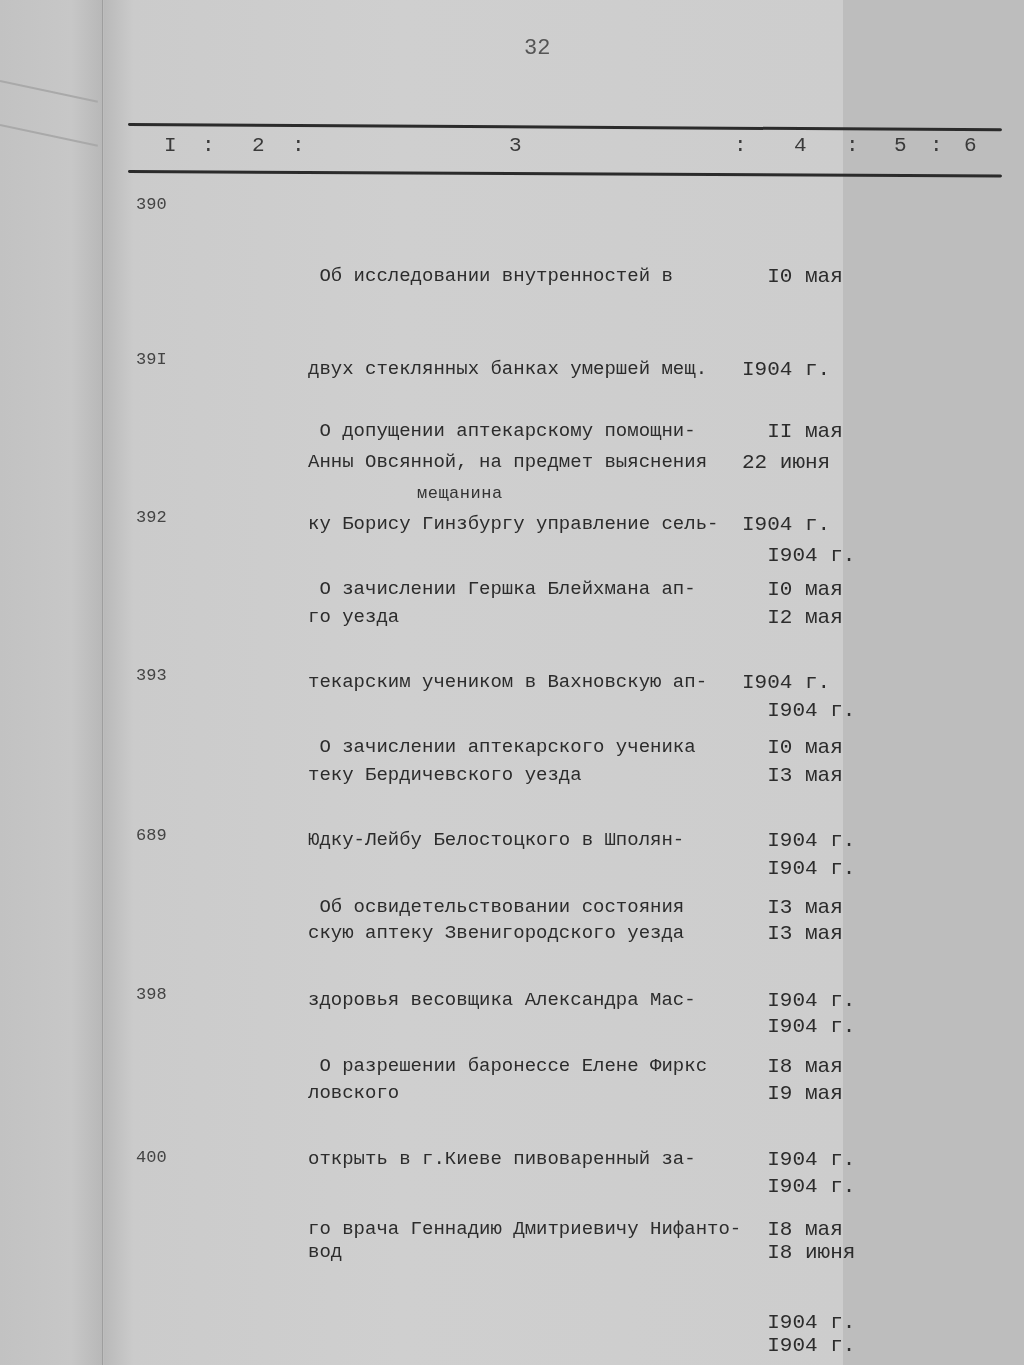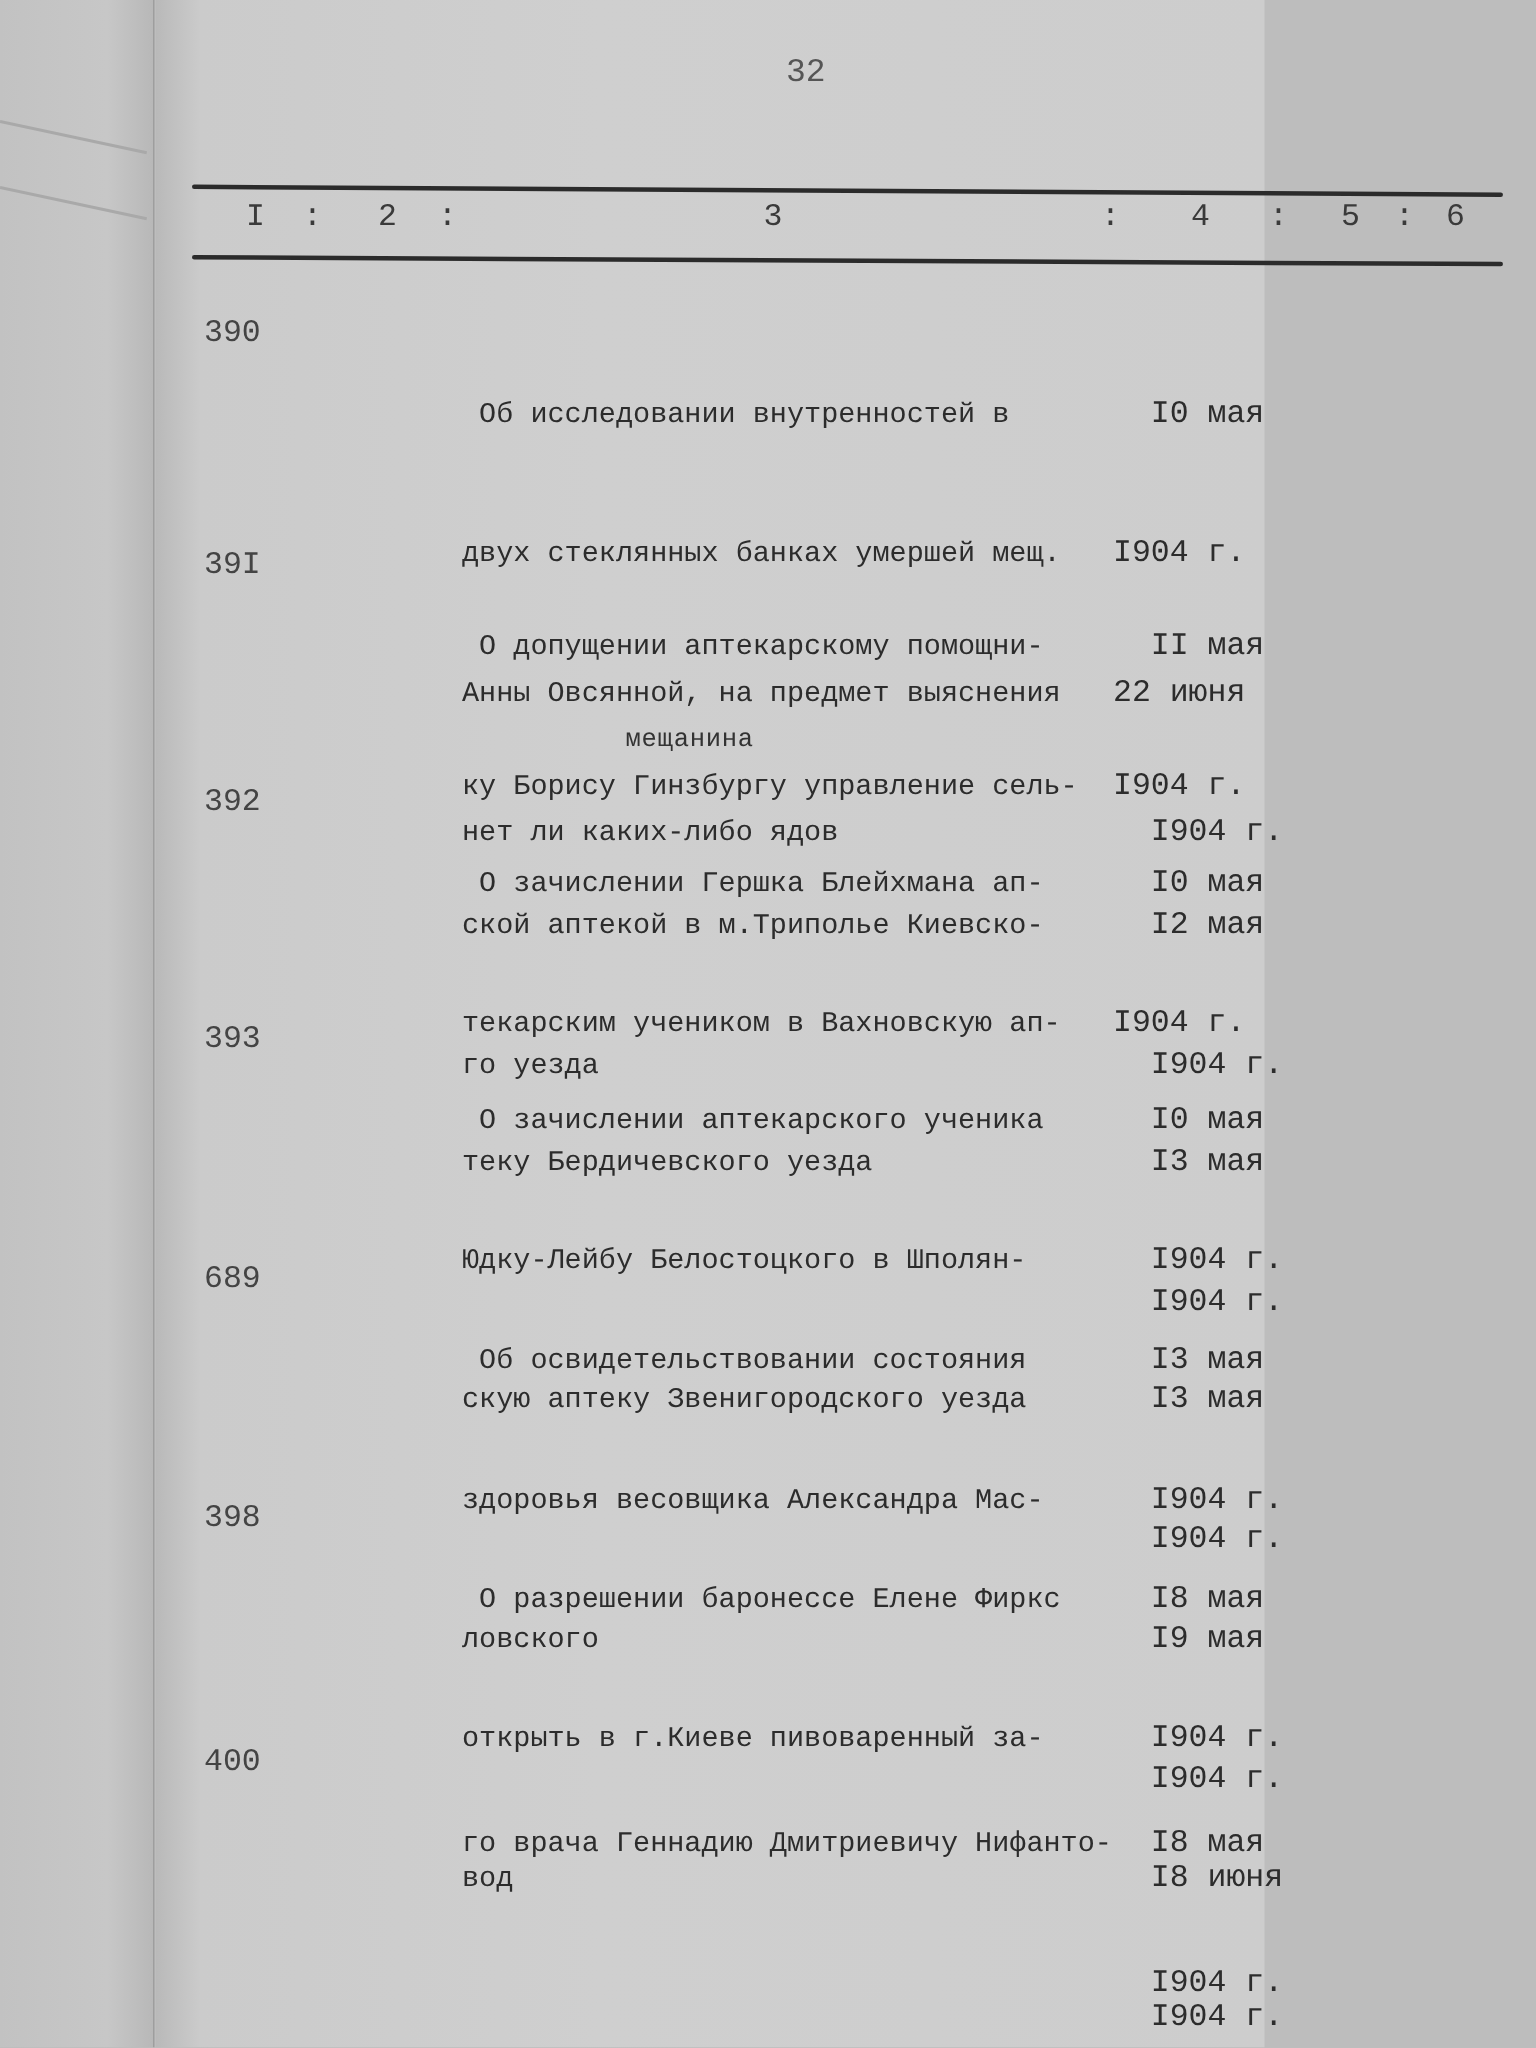"390" .entry-num { font-size: 21px -> 17px; top: 16px -> 0 }
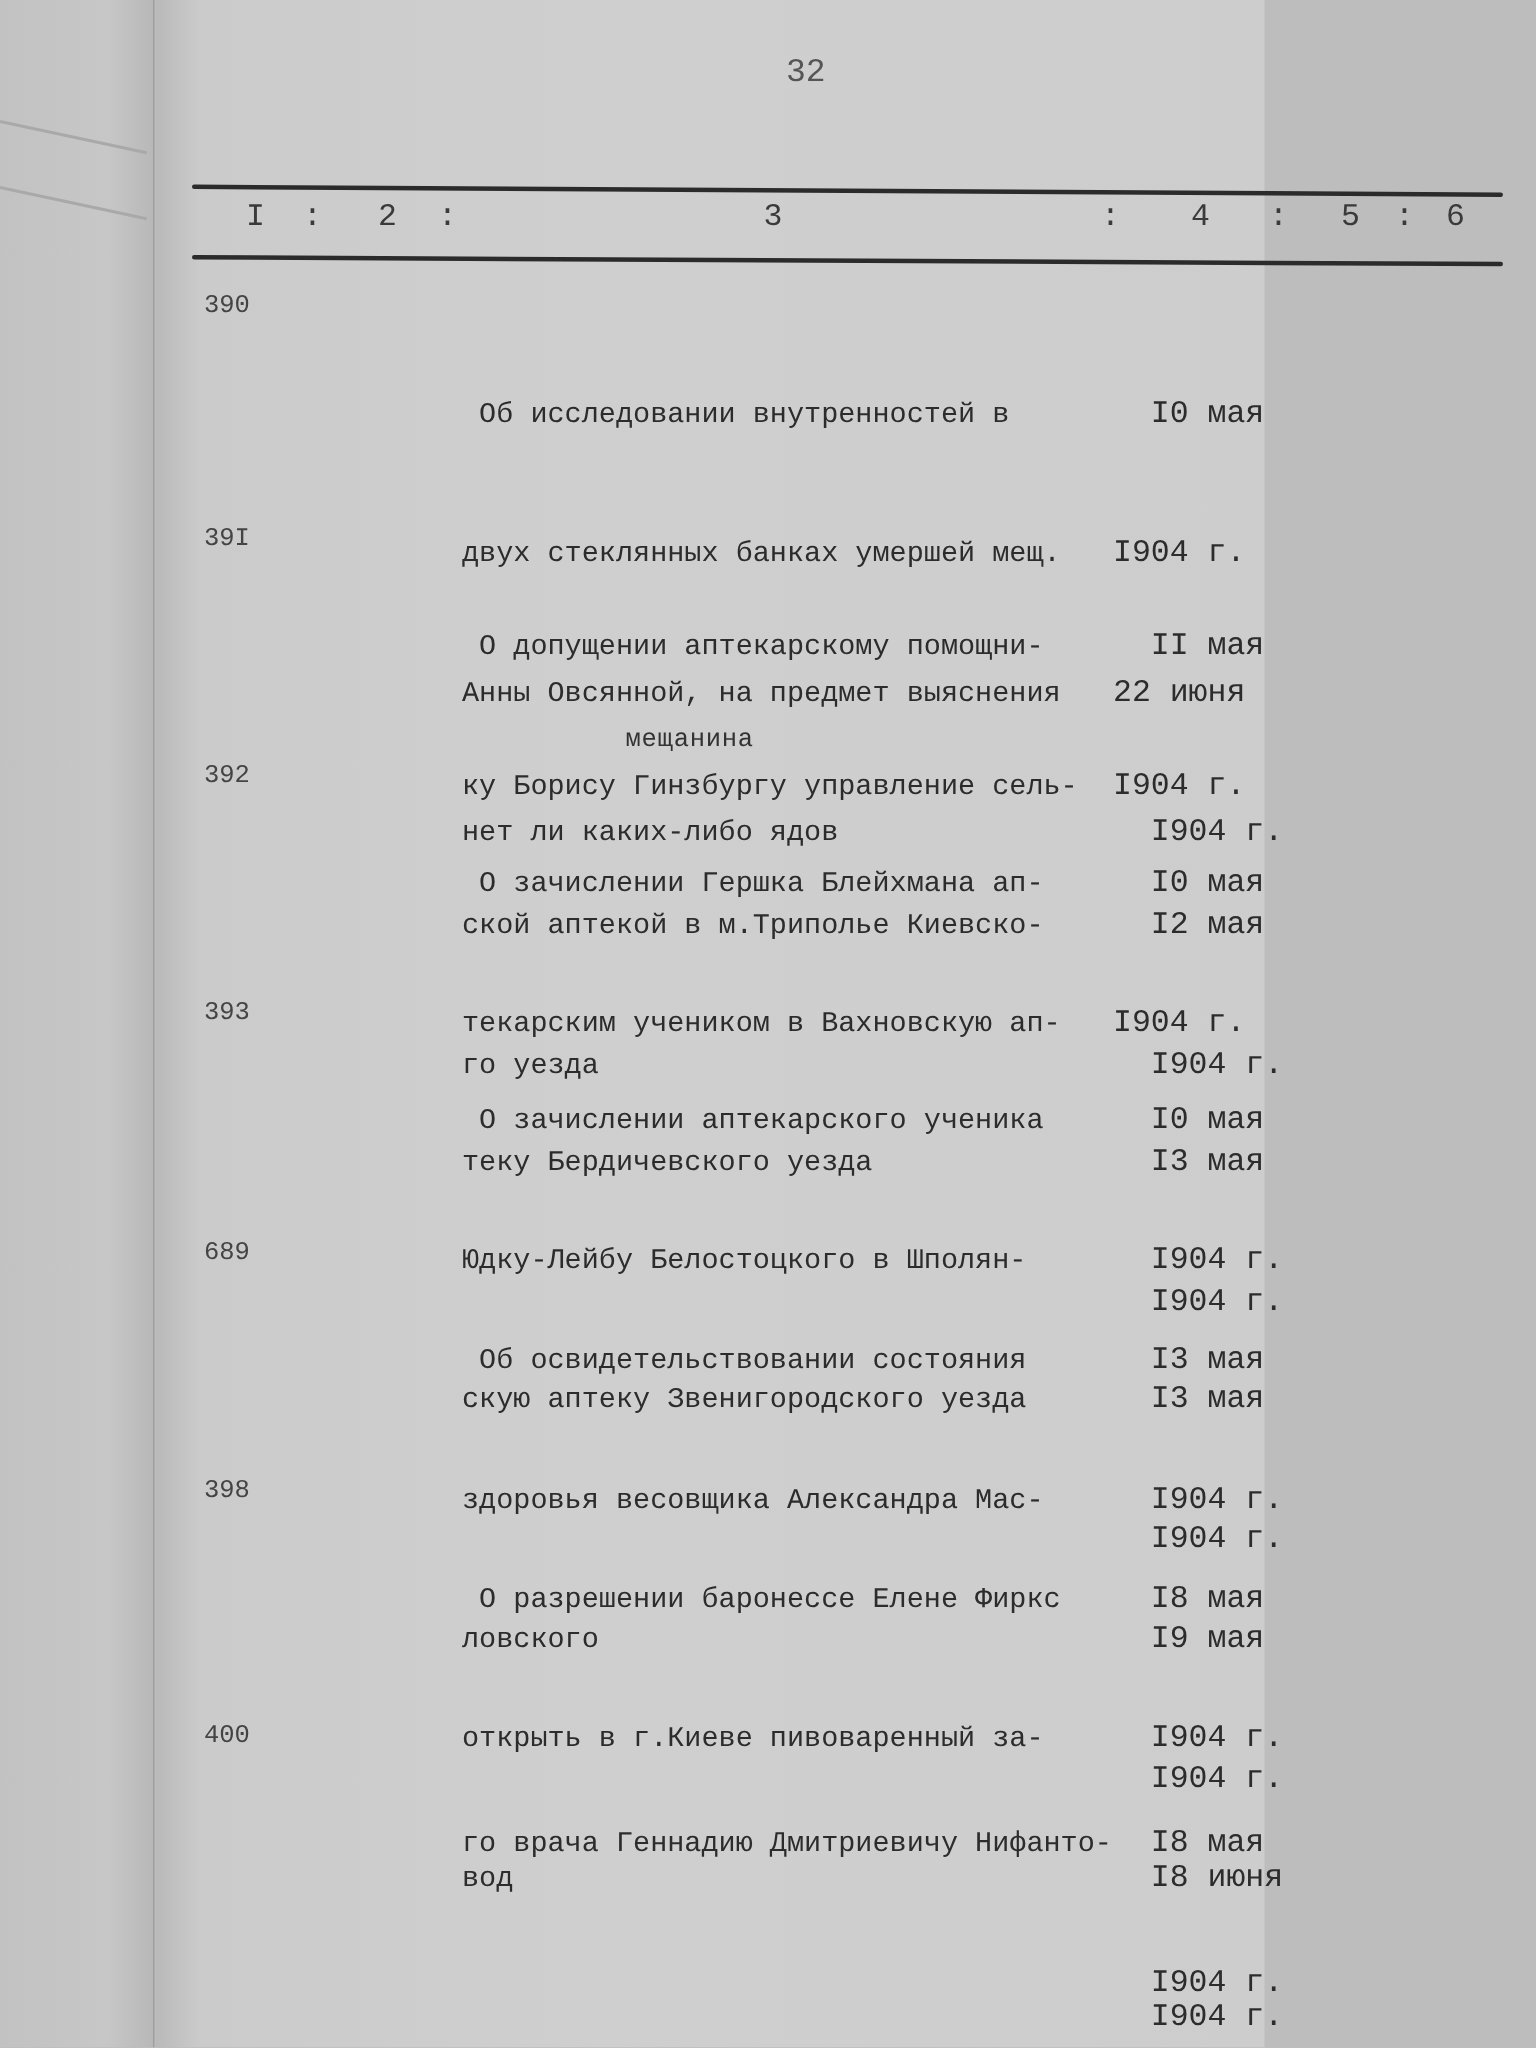"нет ли каких-либо ядов" span.line { html: <span>нет ли каких-либо ядов</span> -> none }
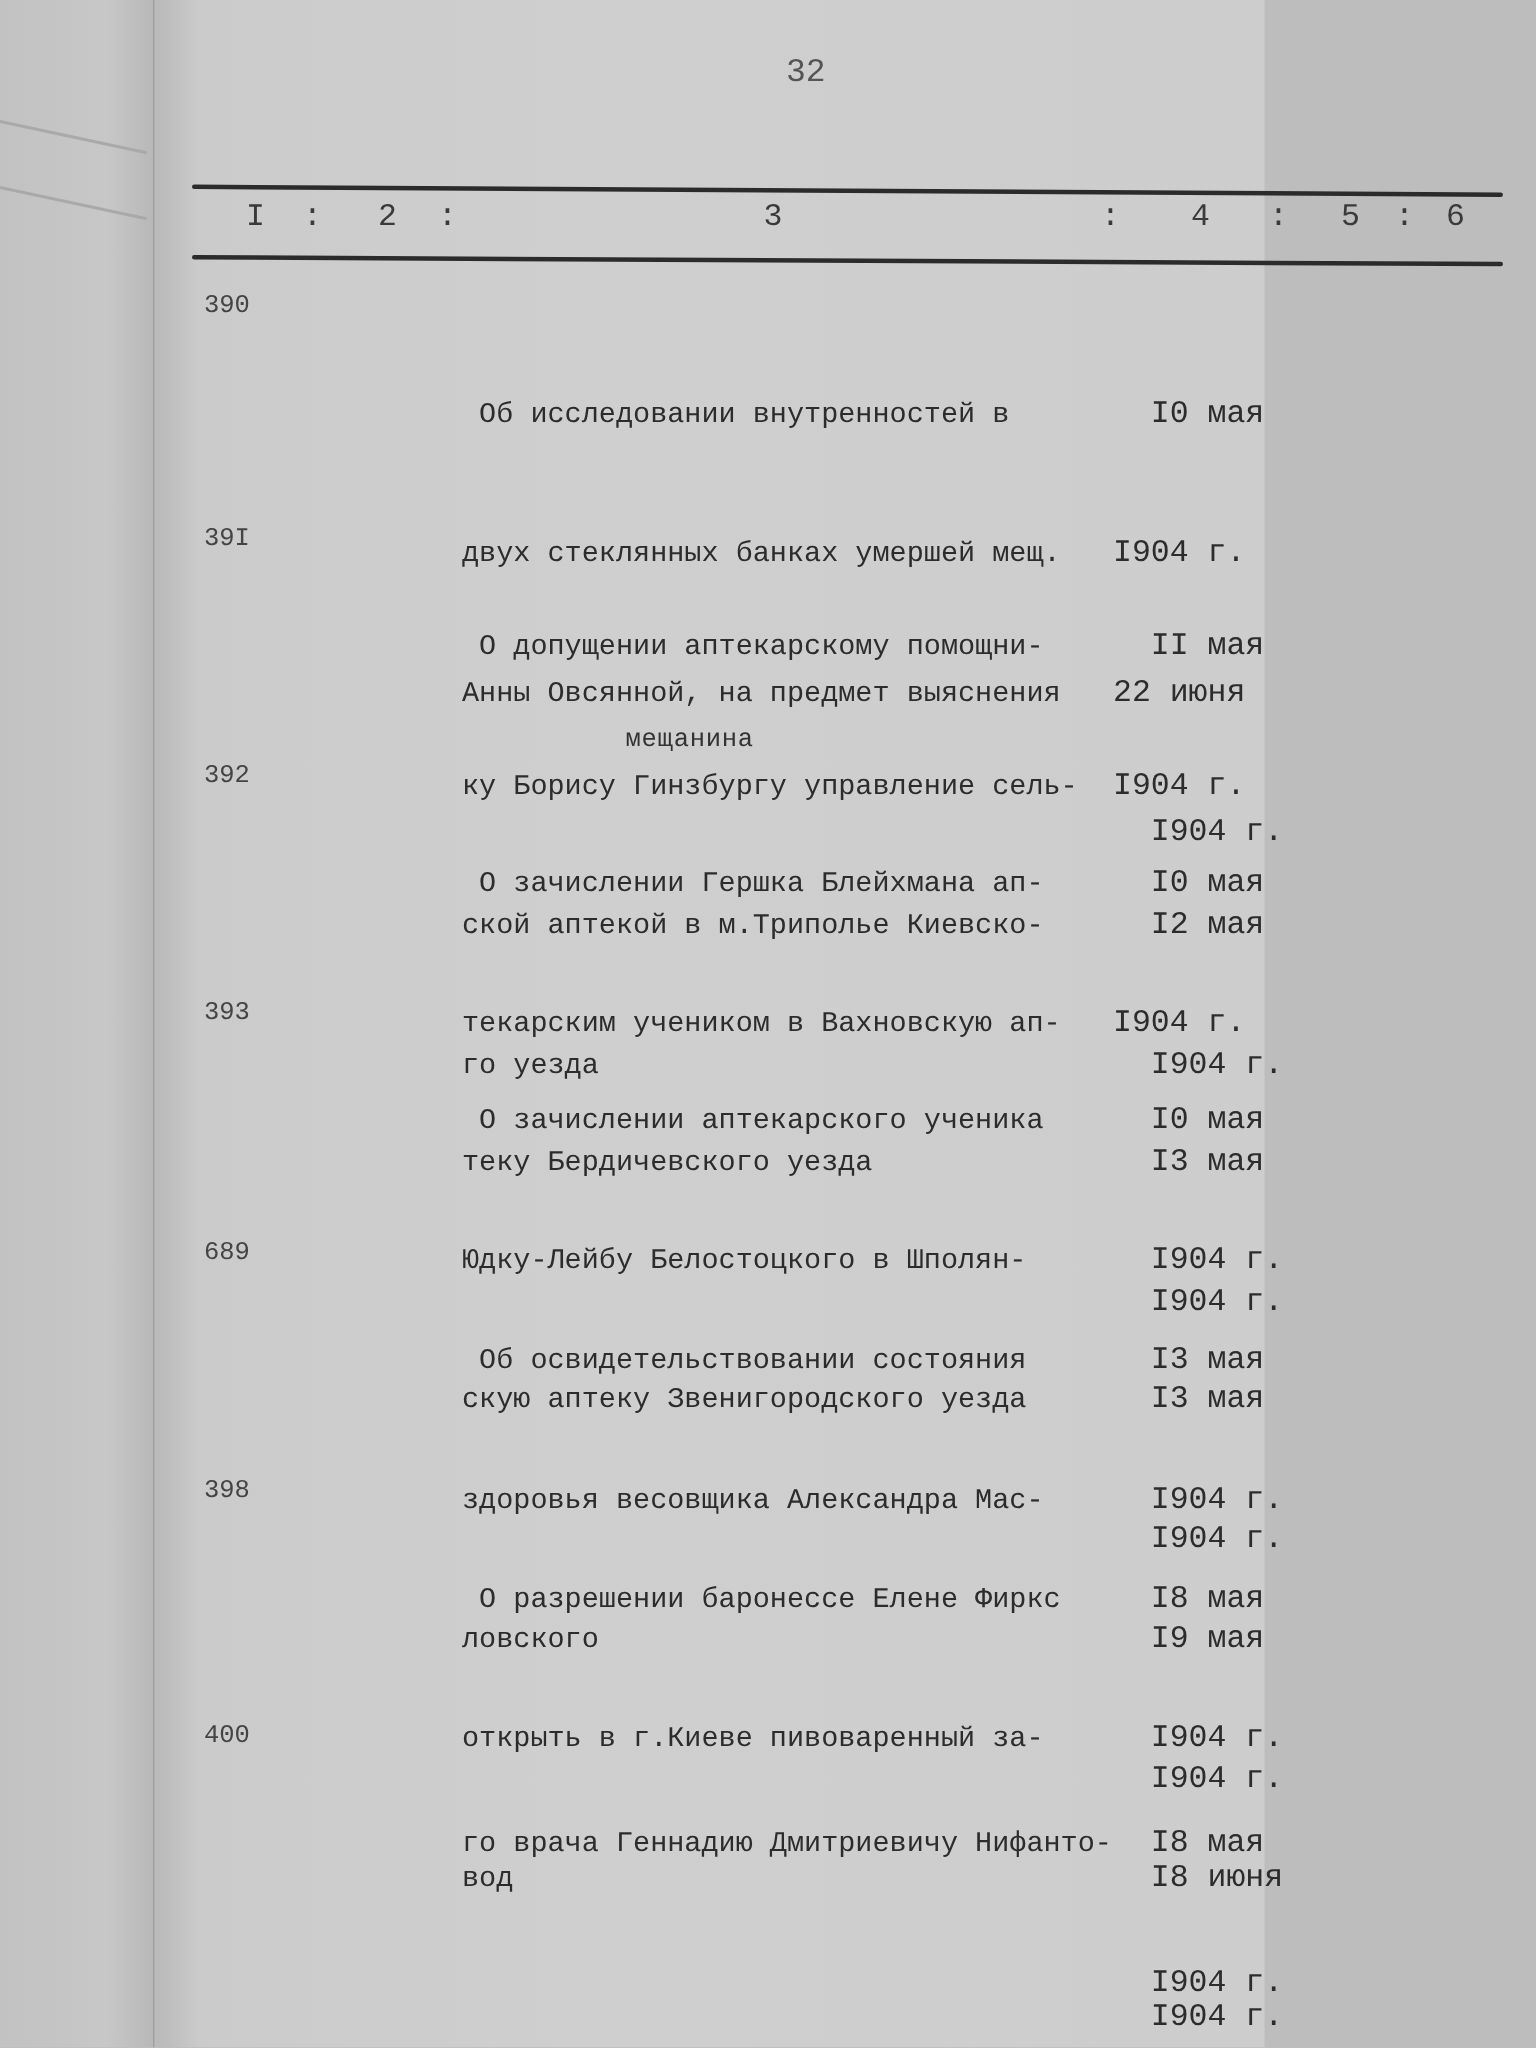"ской аптекой в м.Триполье Киевско-" span.line { html: <span>ской аптекой в м.Триполье Киевско-</span> -> none }
